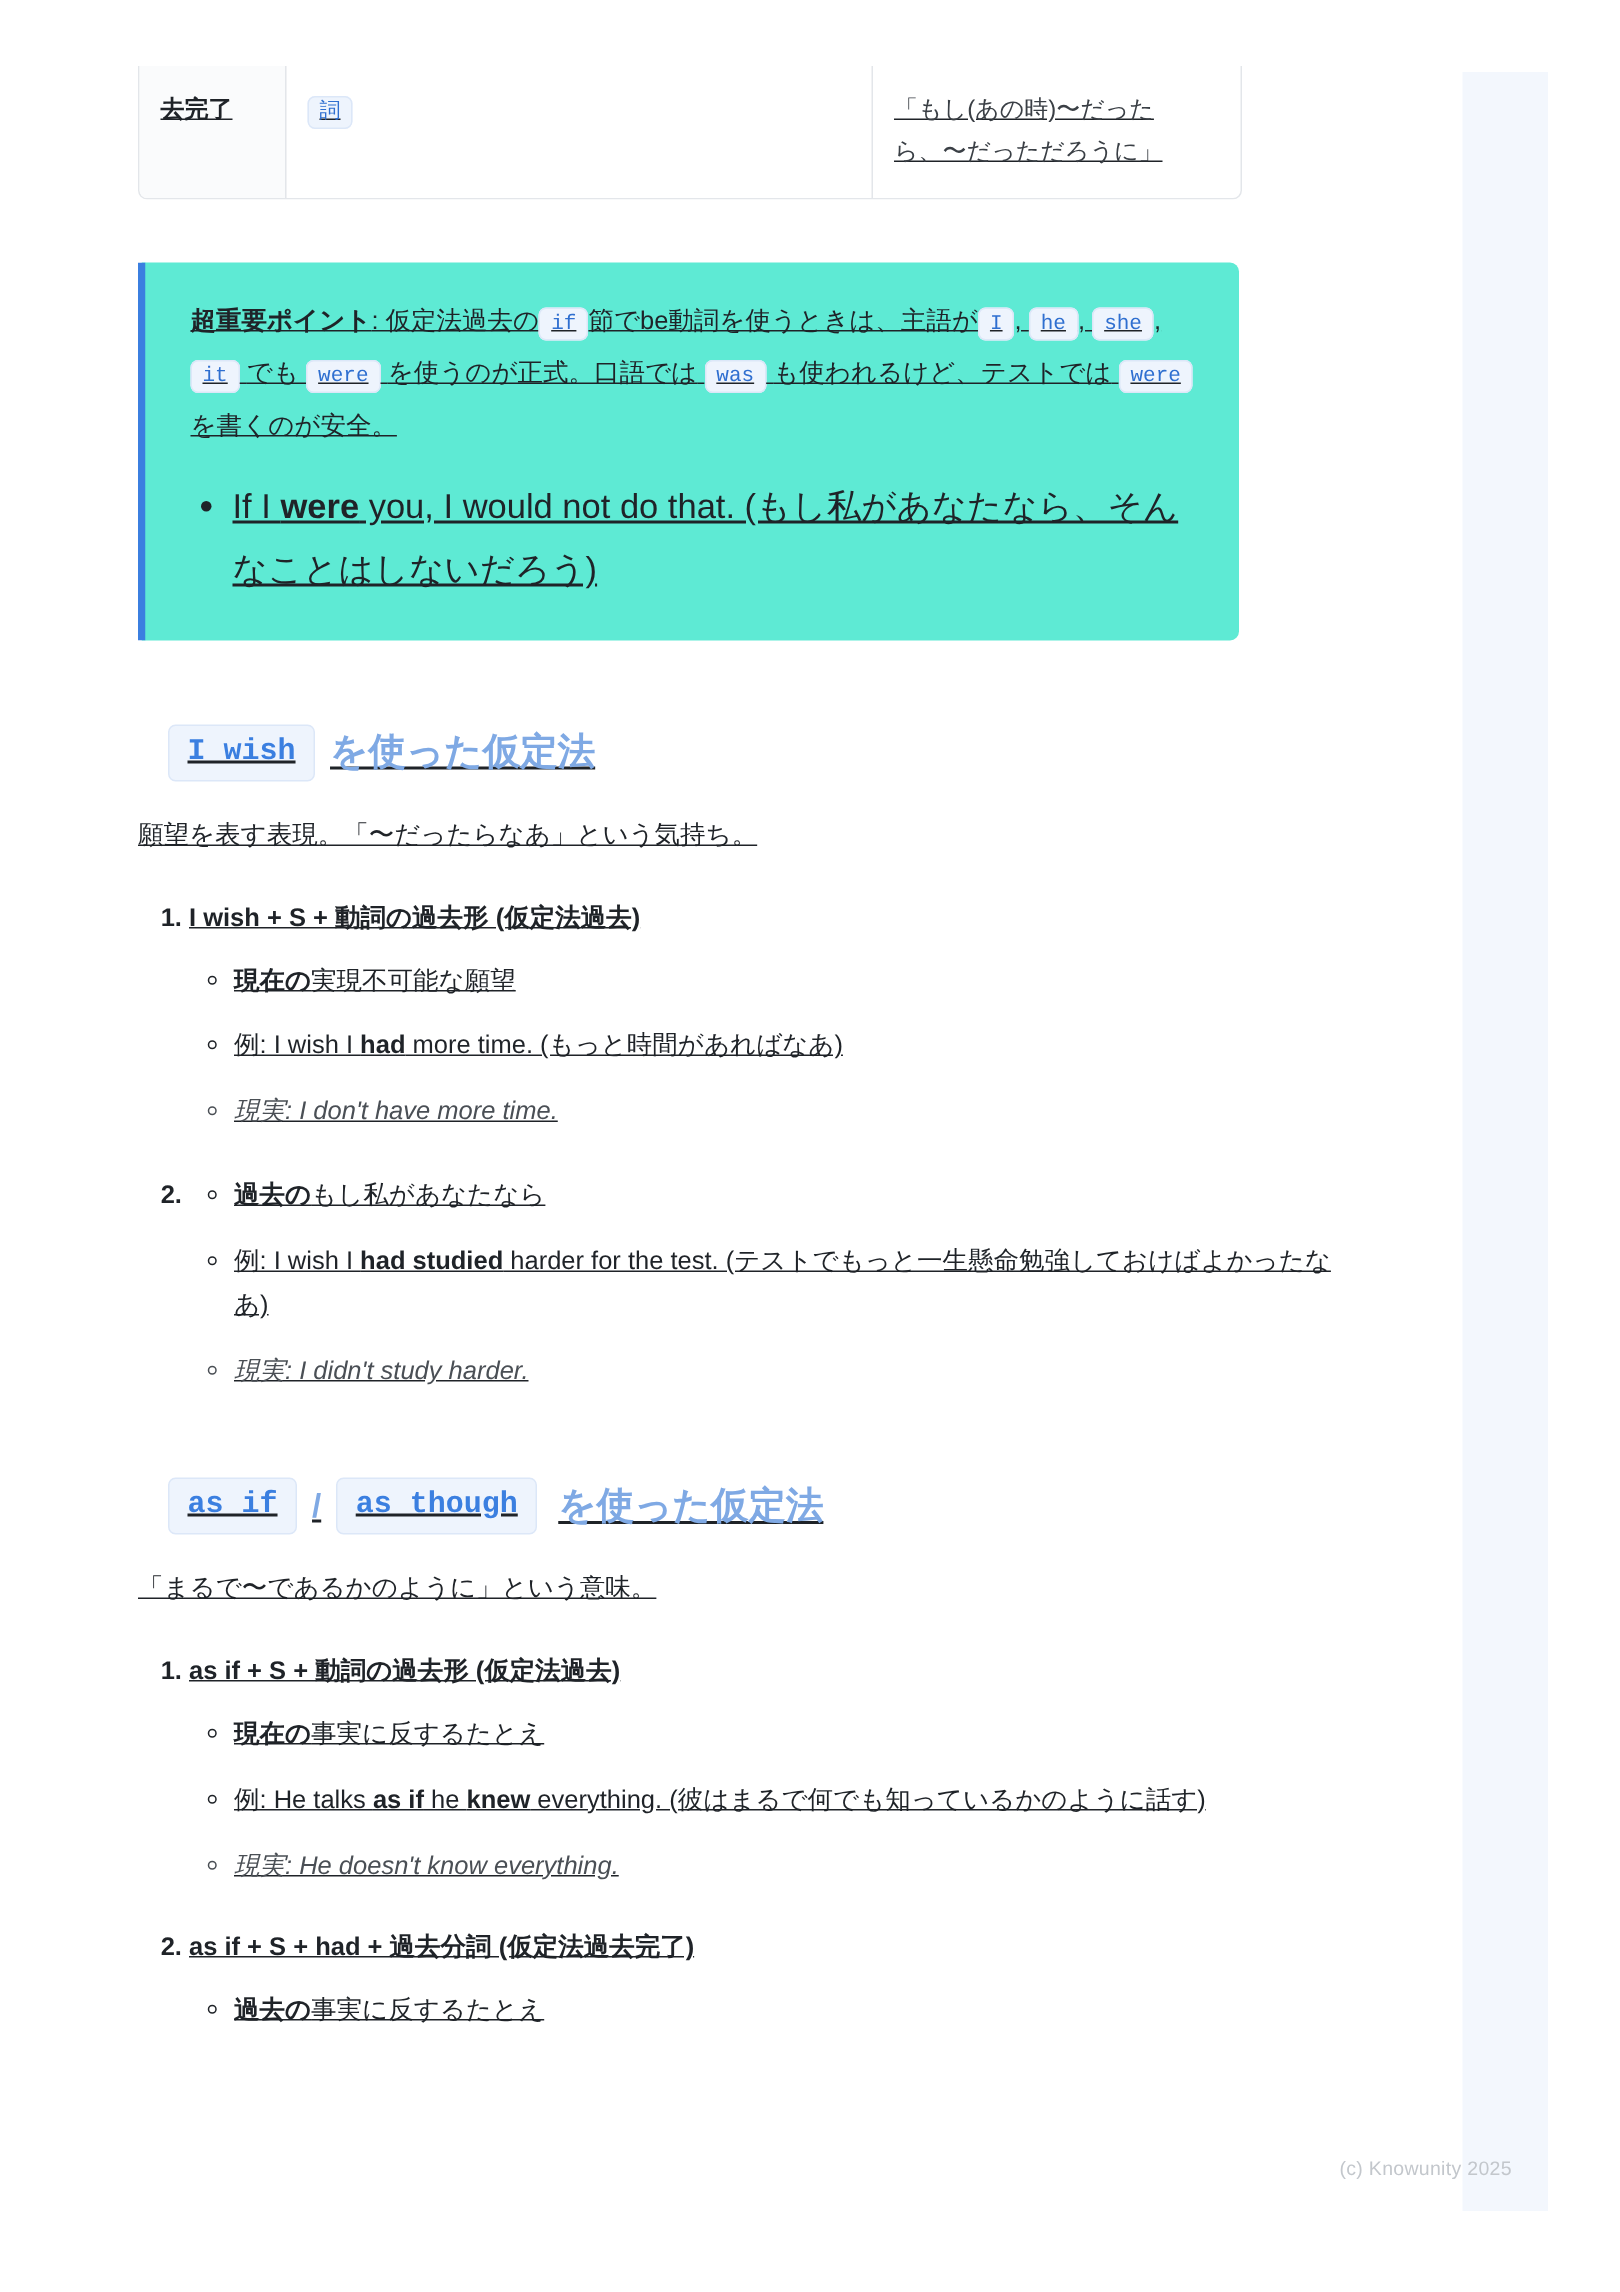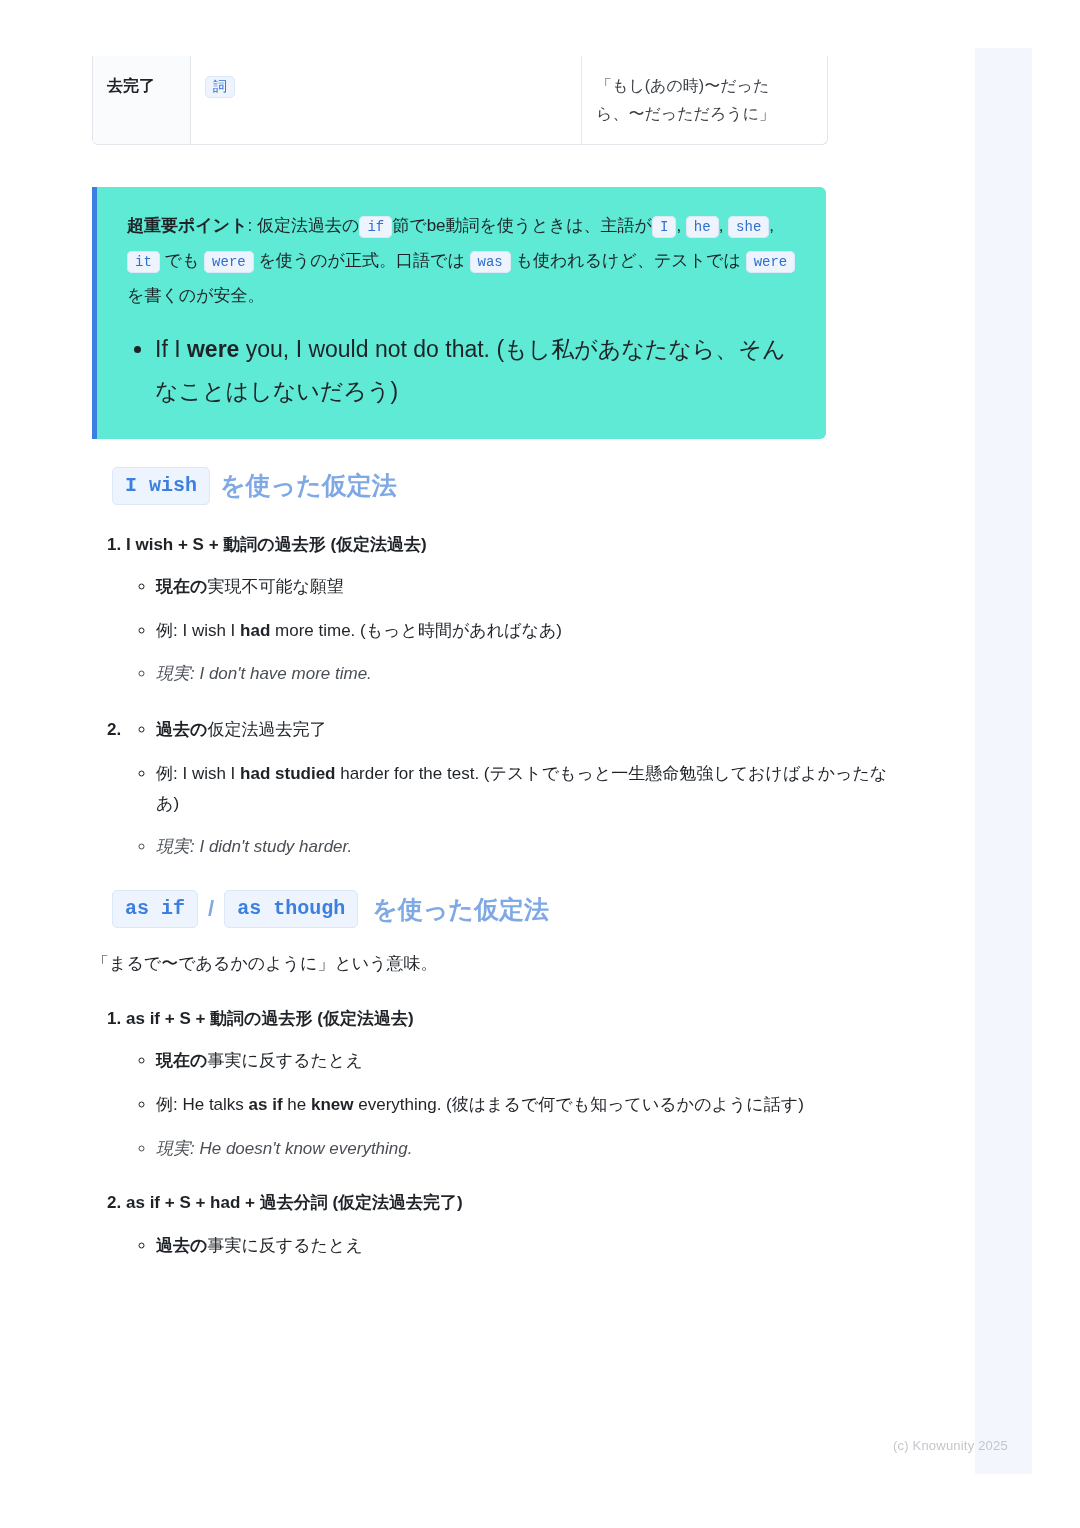"去完了" .content { text-decoration: none -> underline; top: 12px -> 0 }
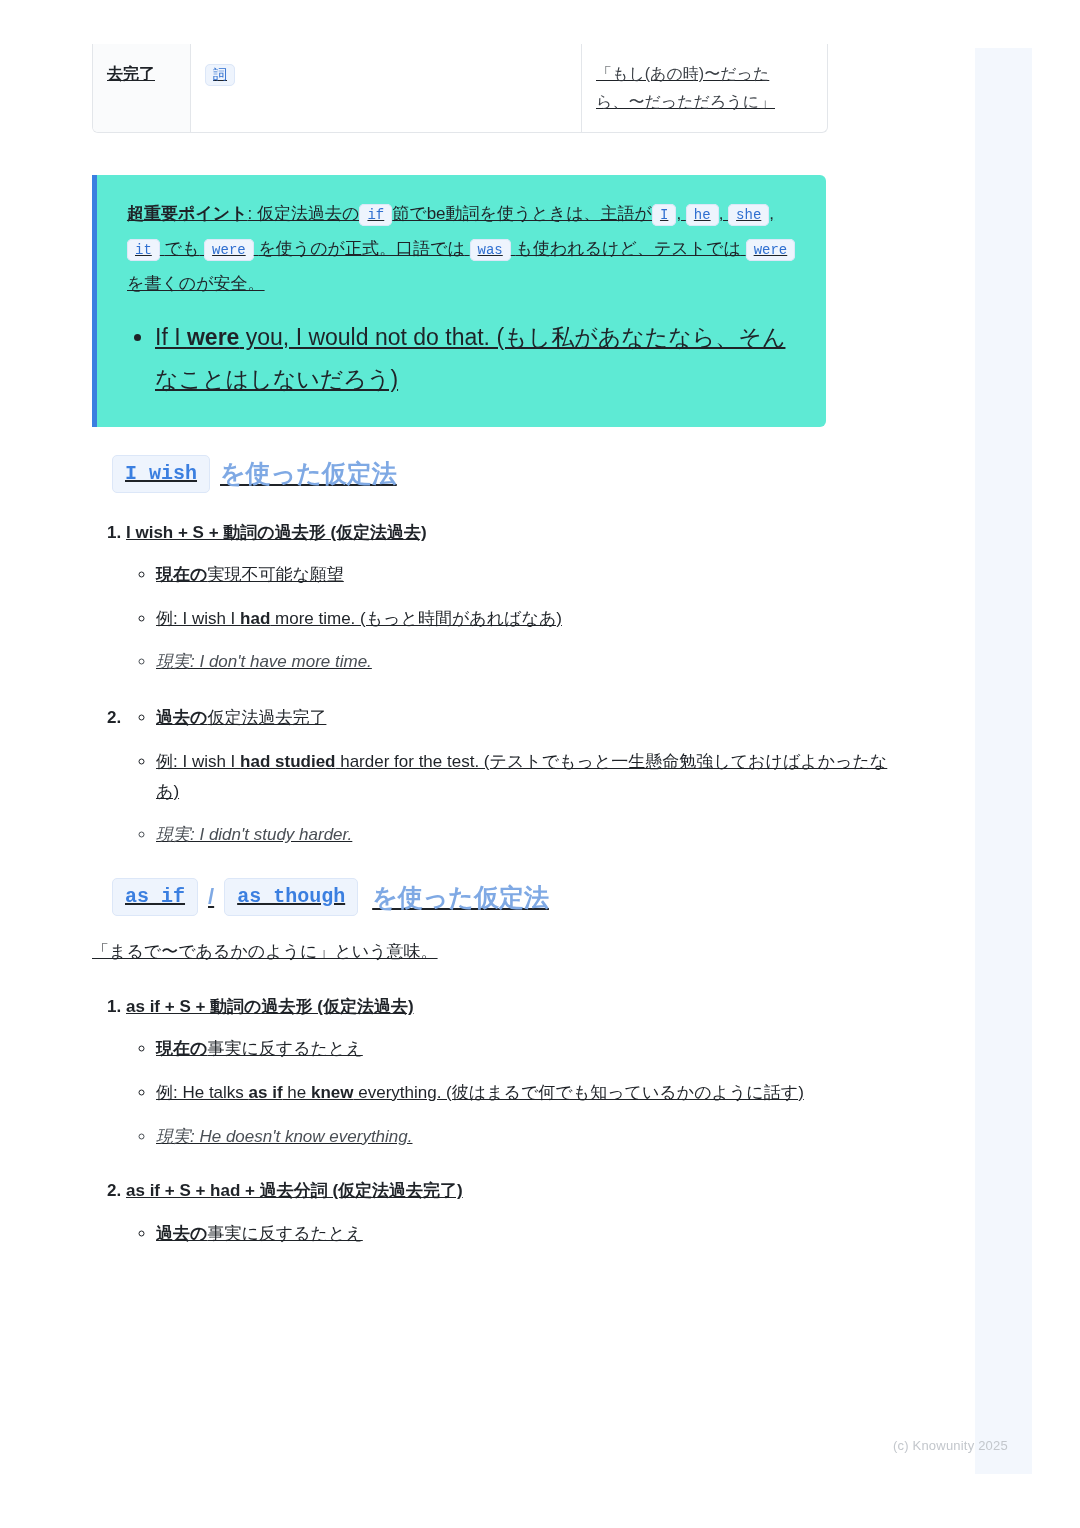"I wish" h2.sec { margin: 28px 0 0 0 -> 56px 0 0 0 }
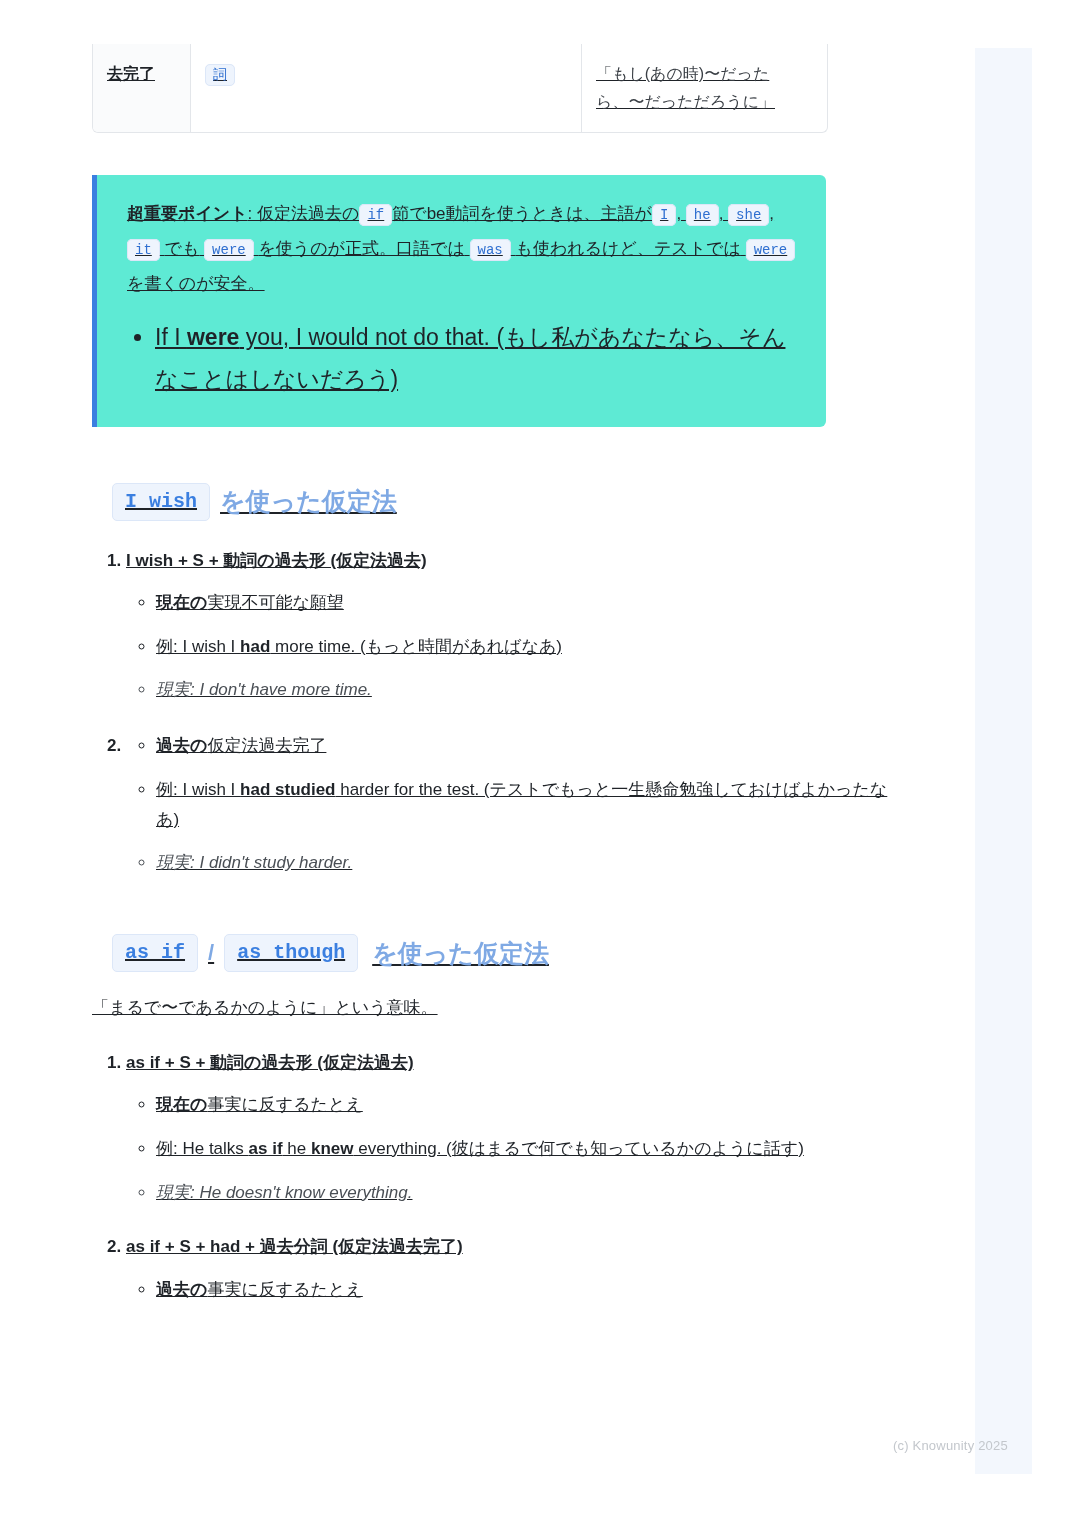"願望を表す表現。「〜だったらなあ」という気持ち。" p.lead { html: none -> <p>願望を表す表現。「〜だったらなあ」という気持ち。</p> }
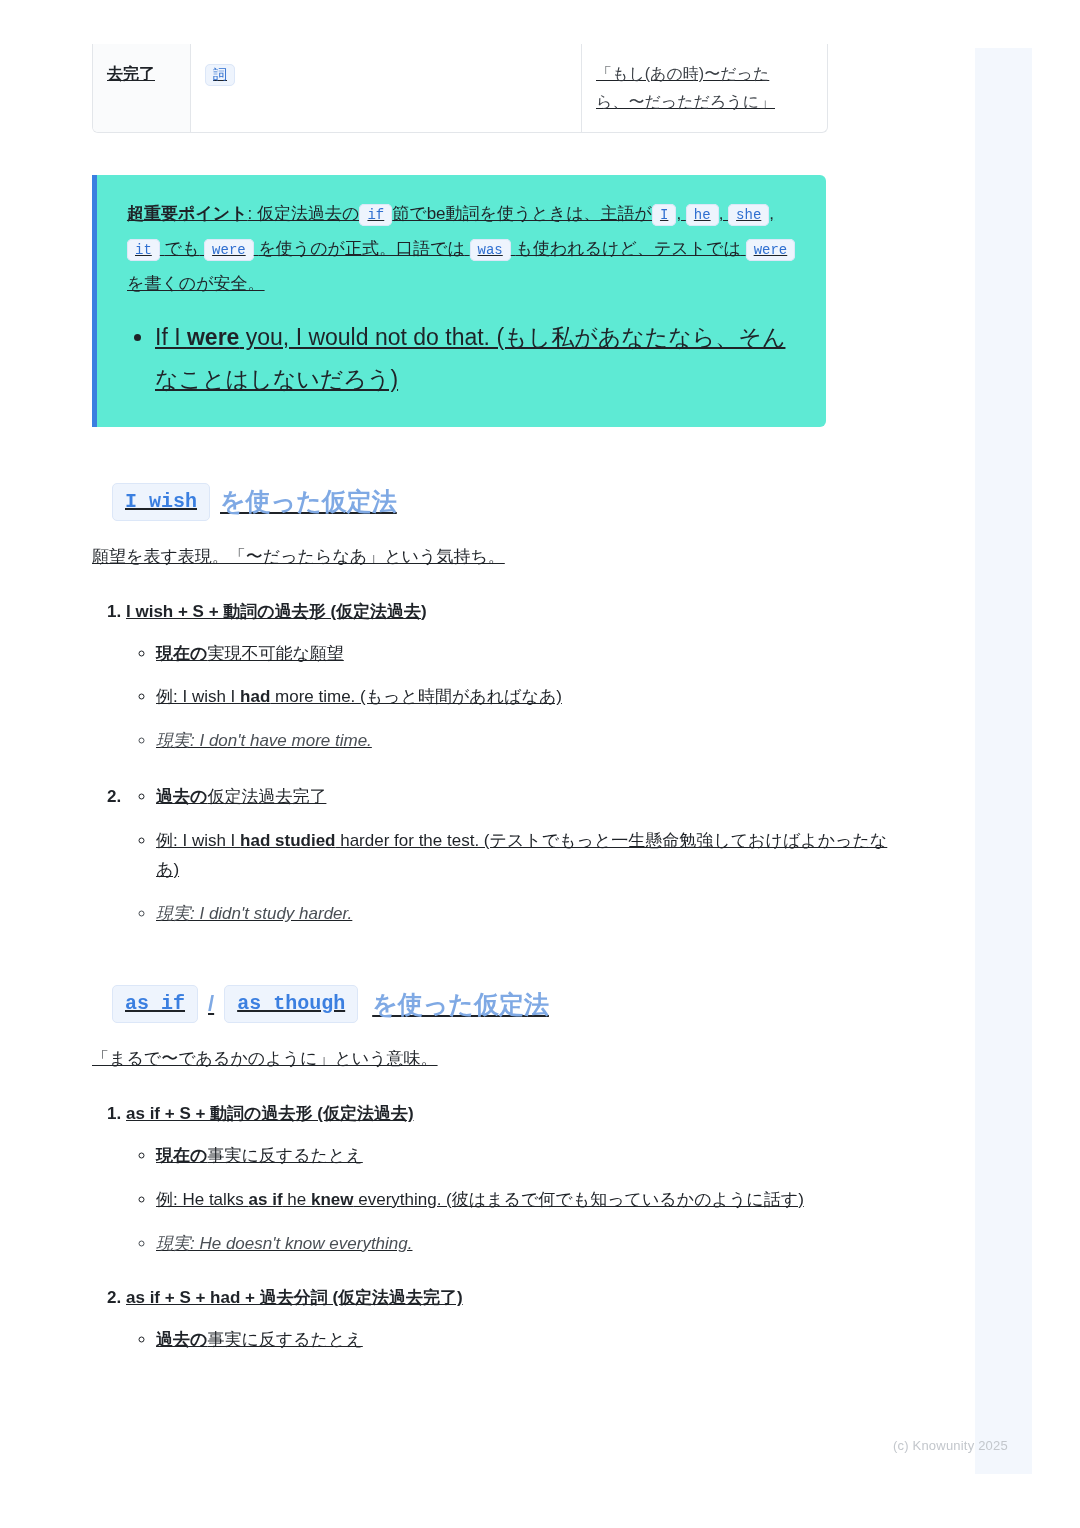"仮定法過去完了" span { text: 仮定法過去完了 -> もし私があなたなら }
